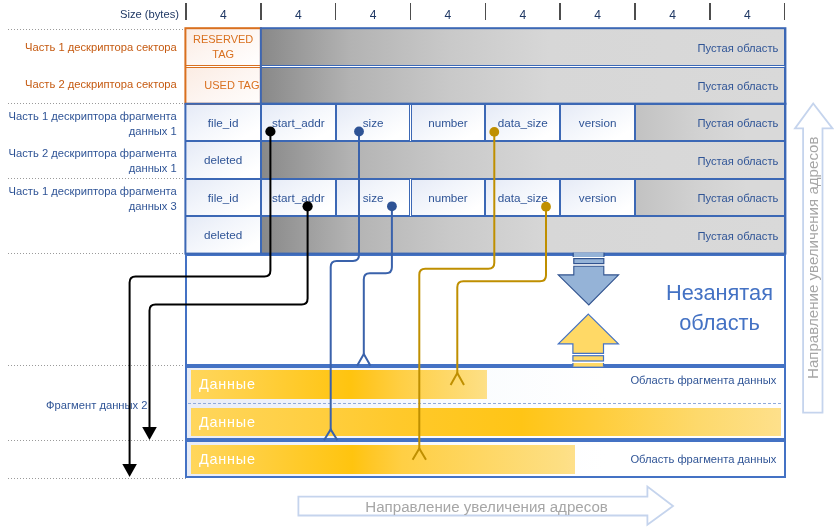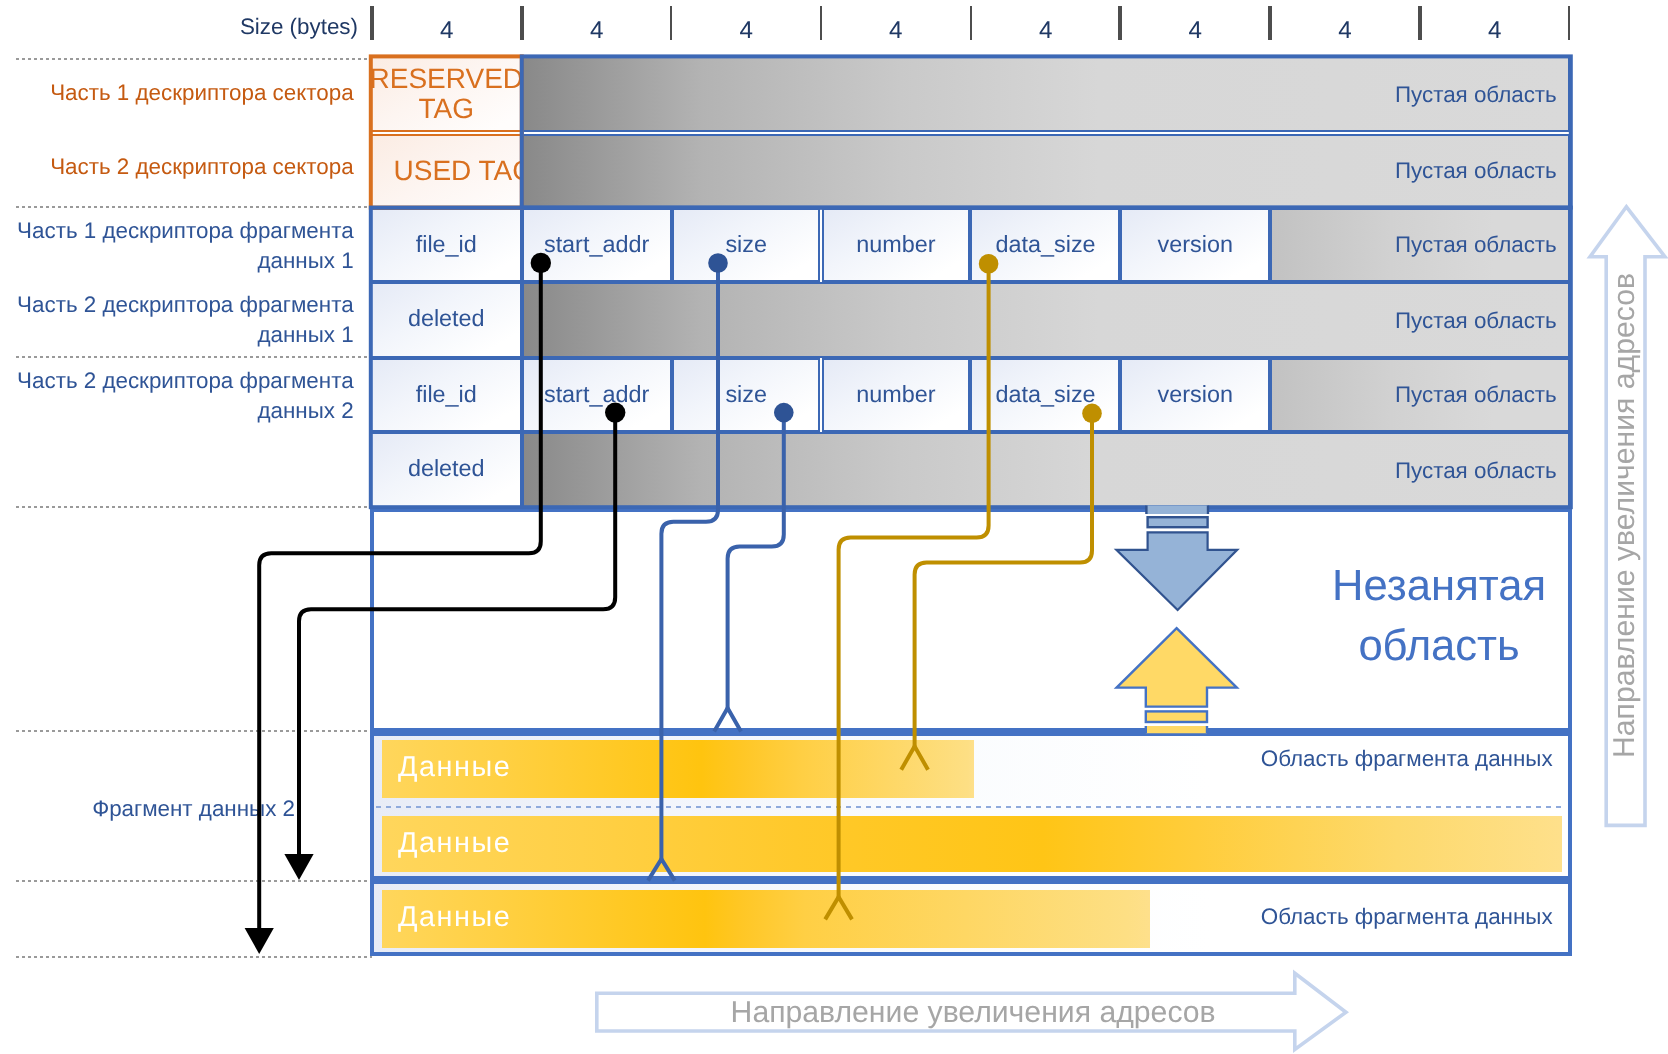"RESERVED" .cell-o { font-size: 14px -> 11px }
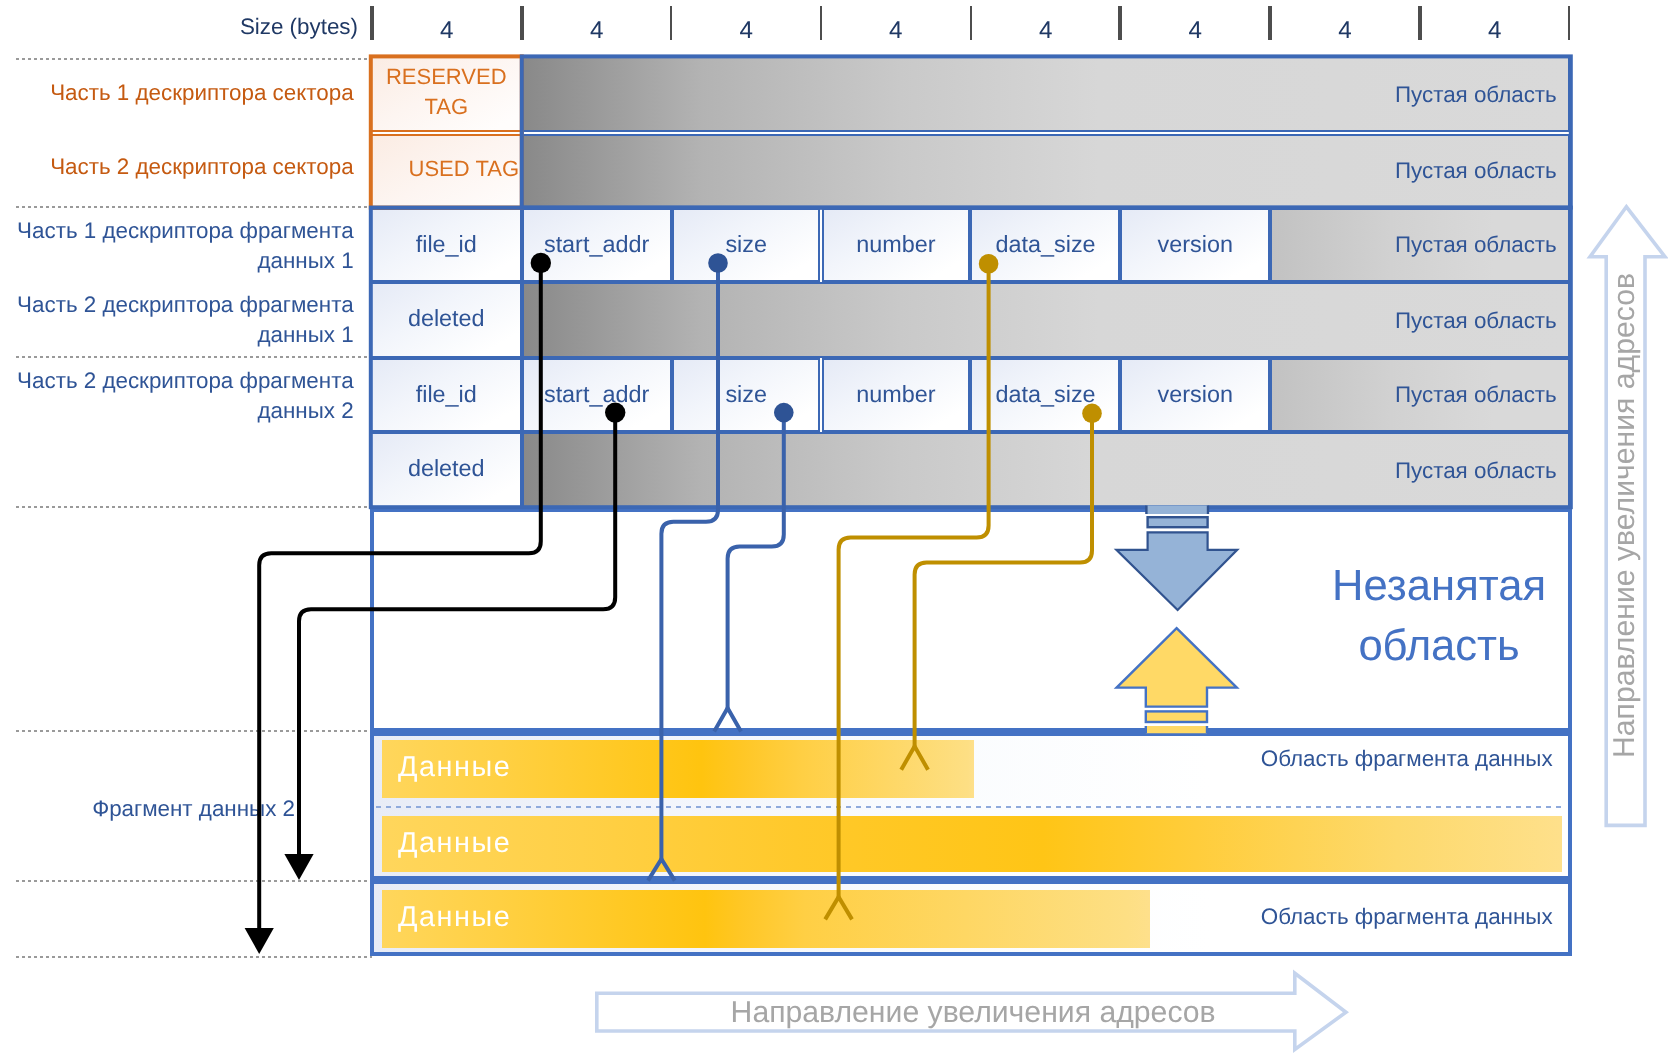"Часть 2 дескриптора фрагмента данных 2" div.rowlabel { text: 2 дескриптора фрагмента данных 2 -> 1 дескриптора фрагмента данных 3 }
